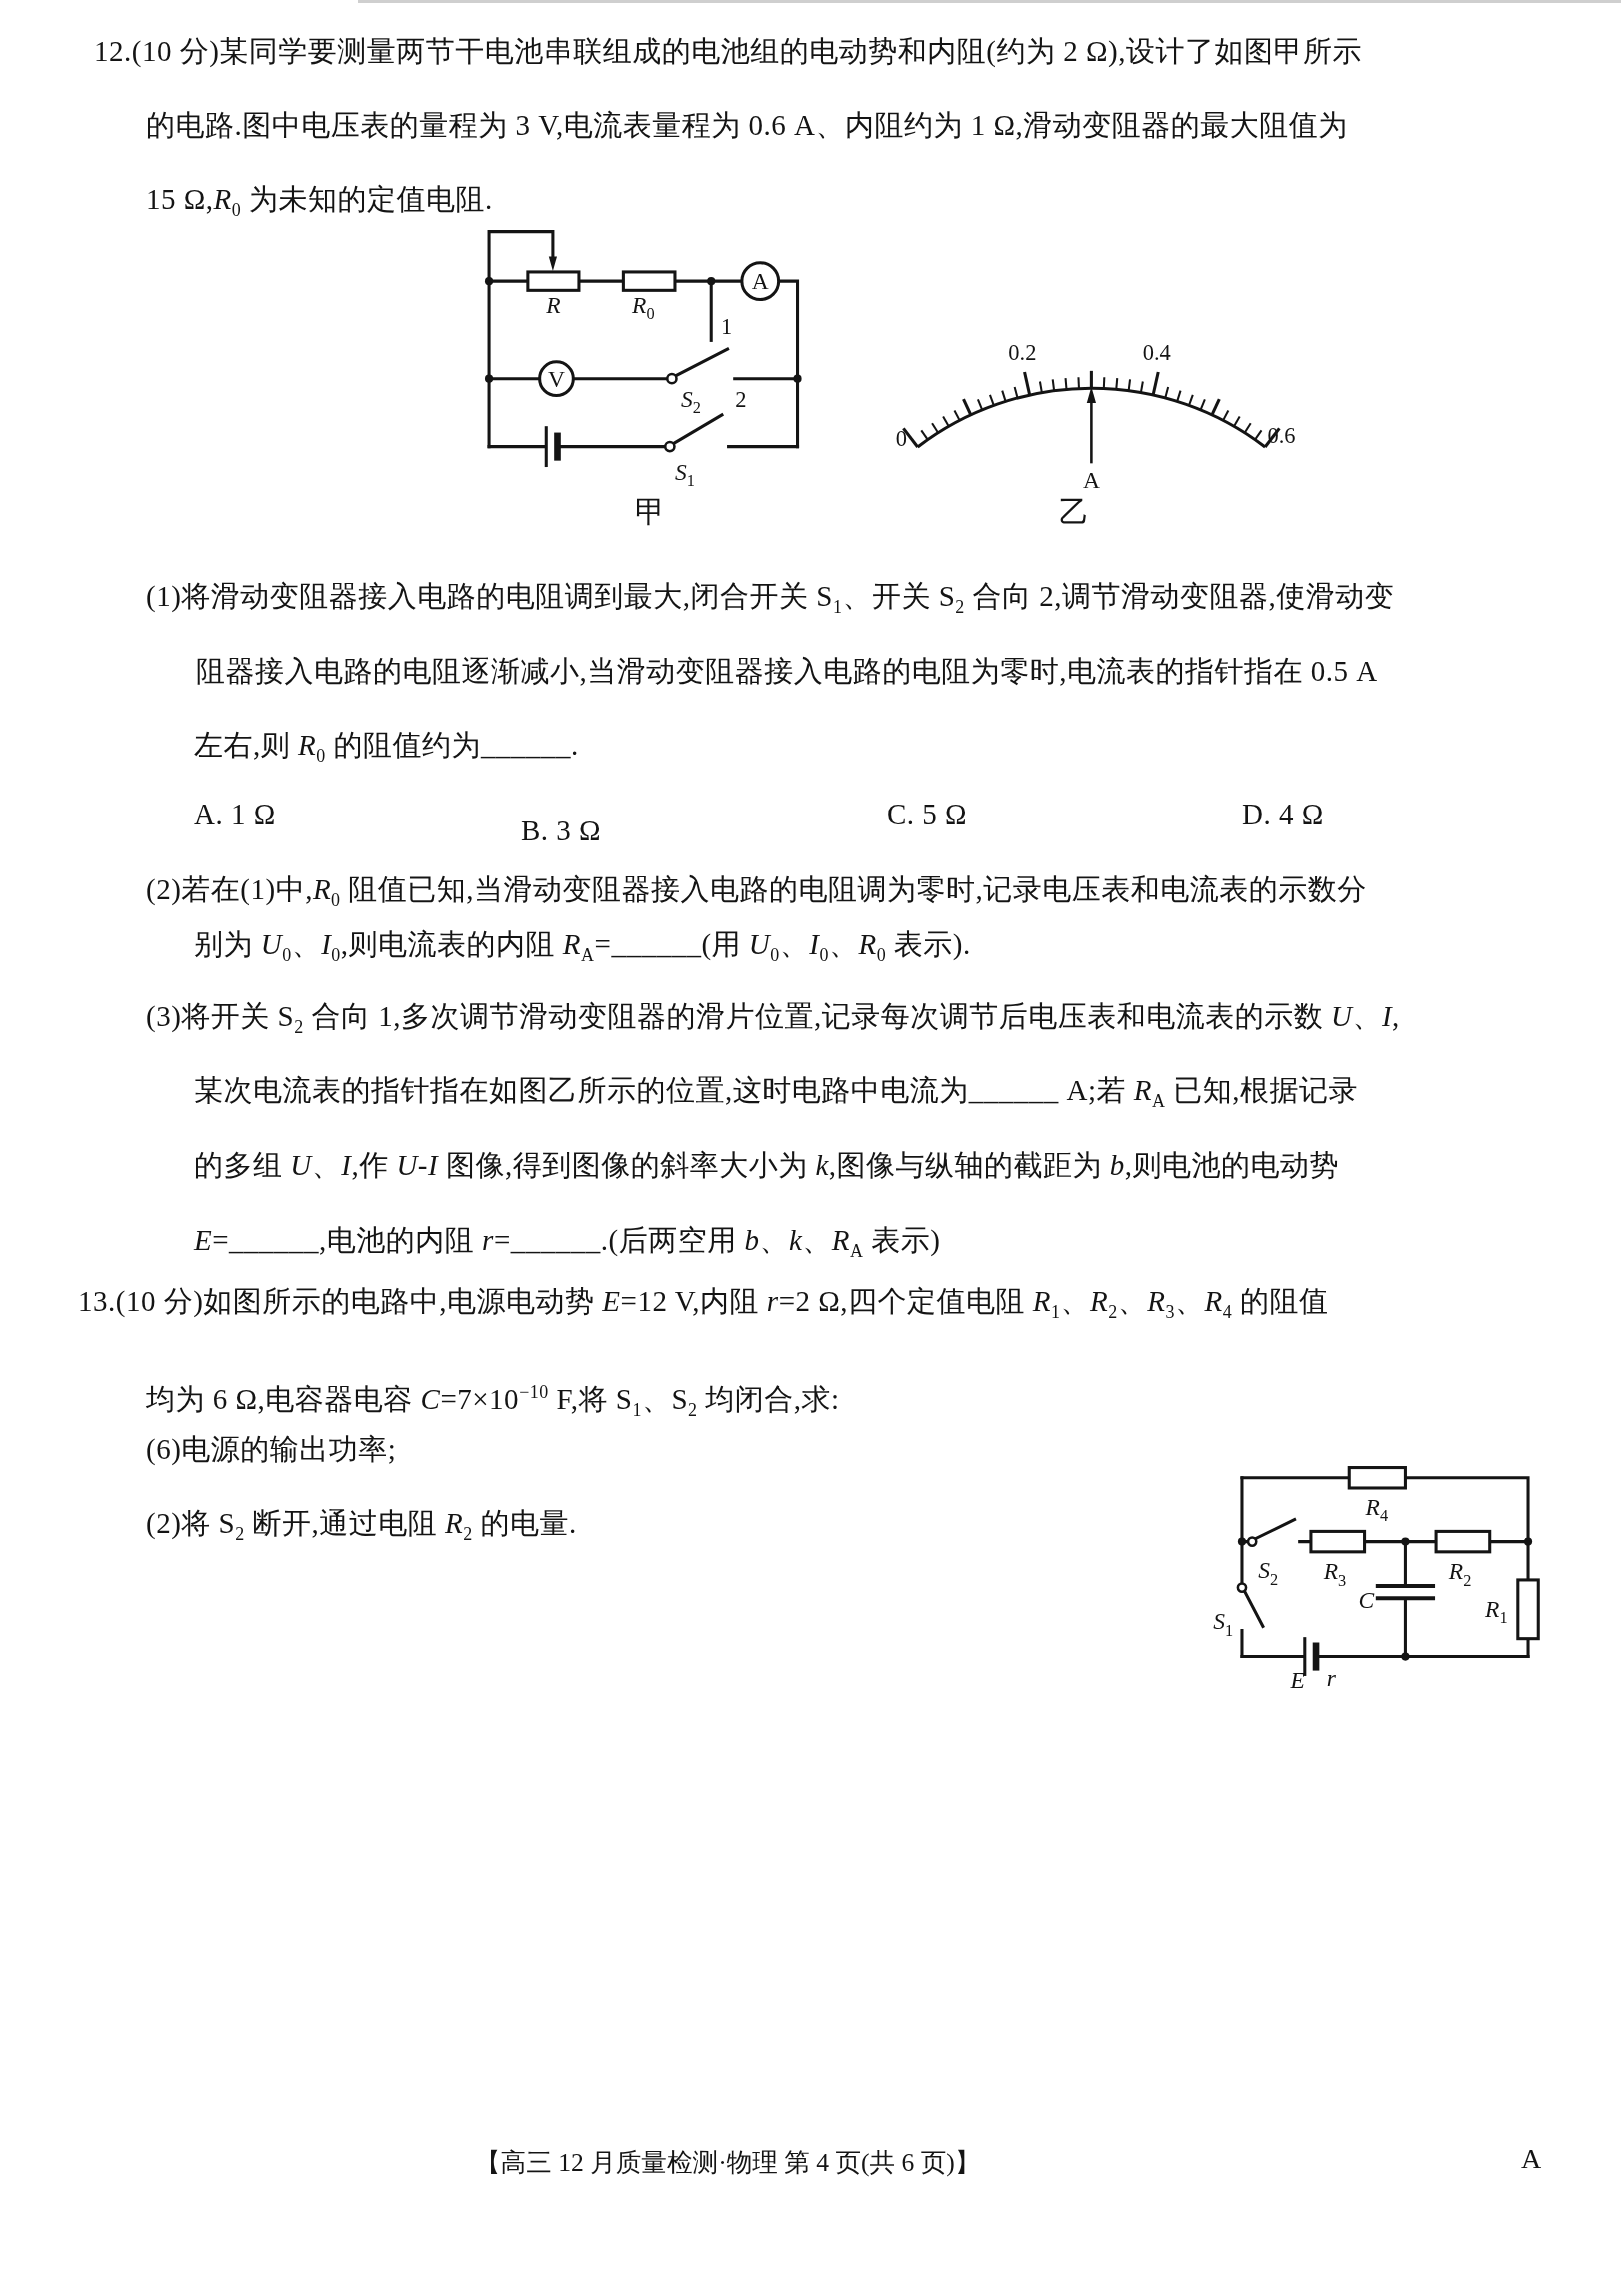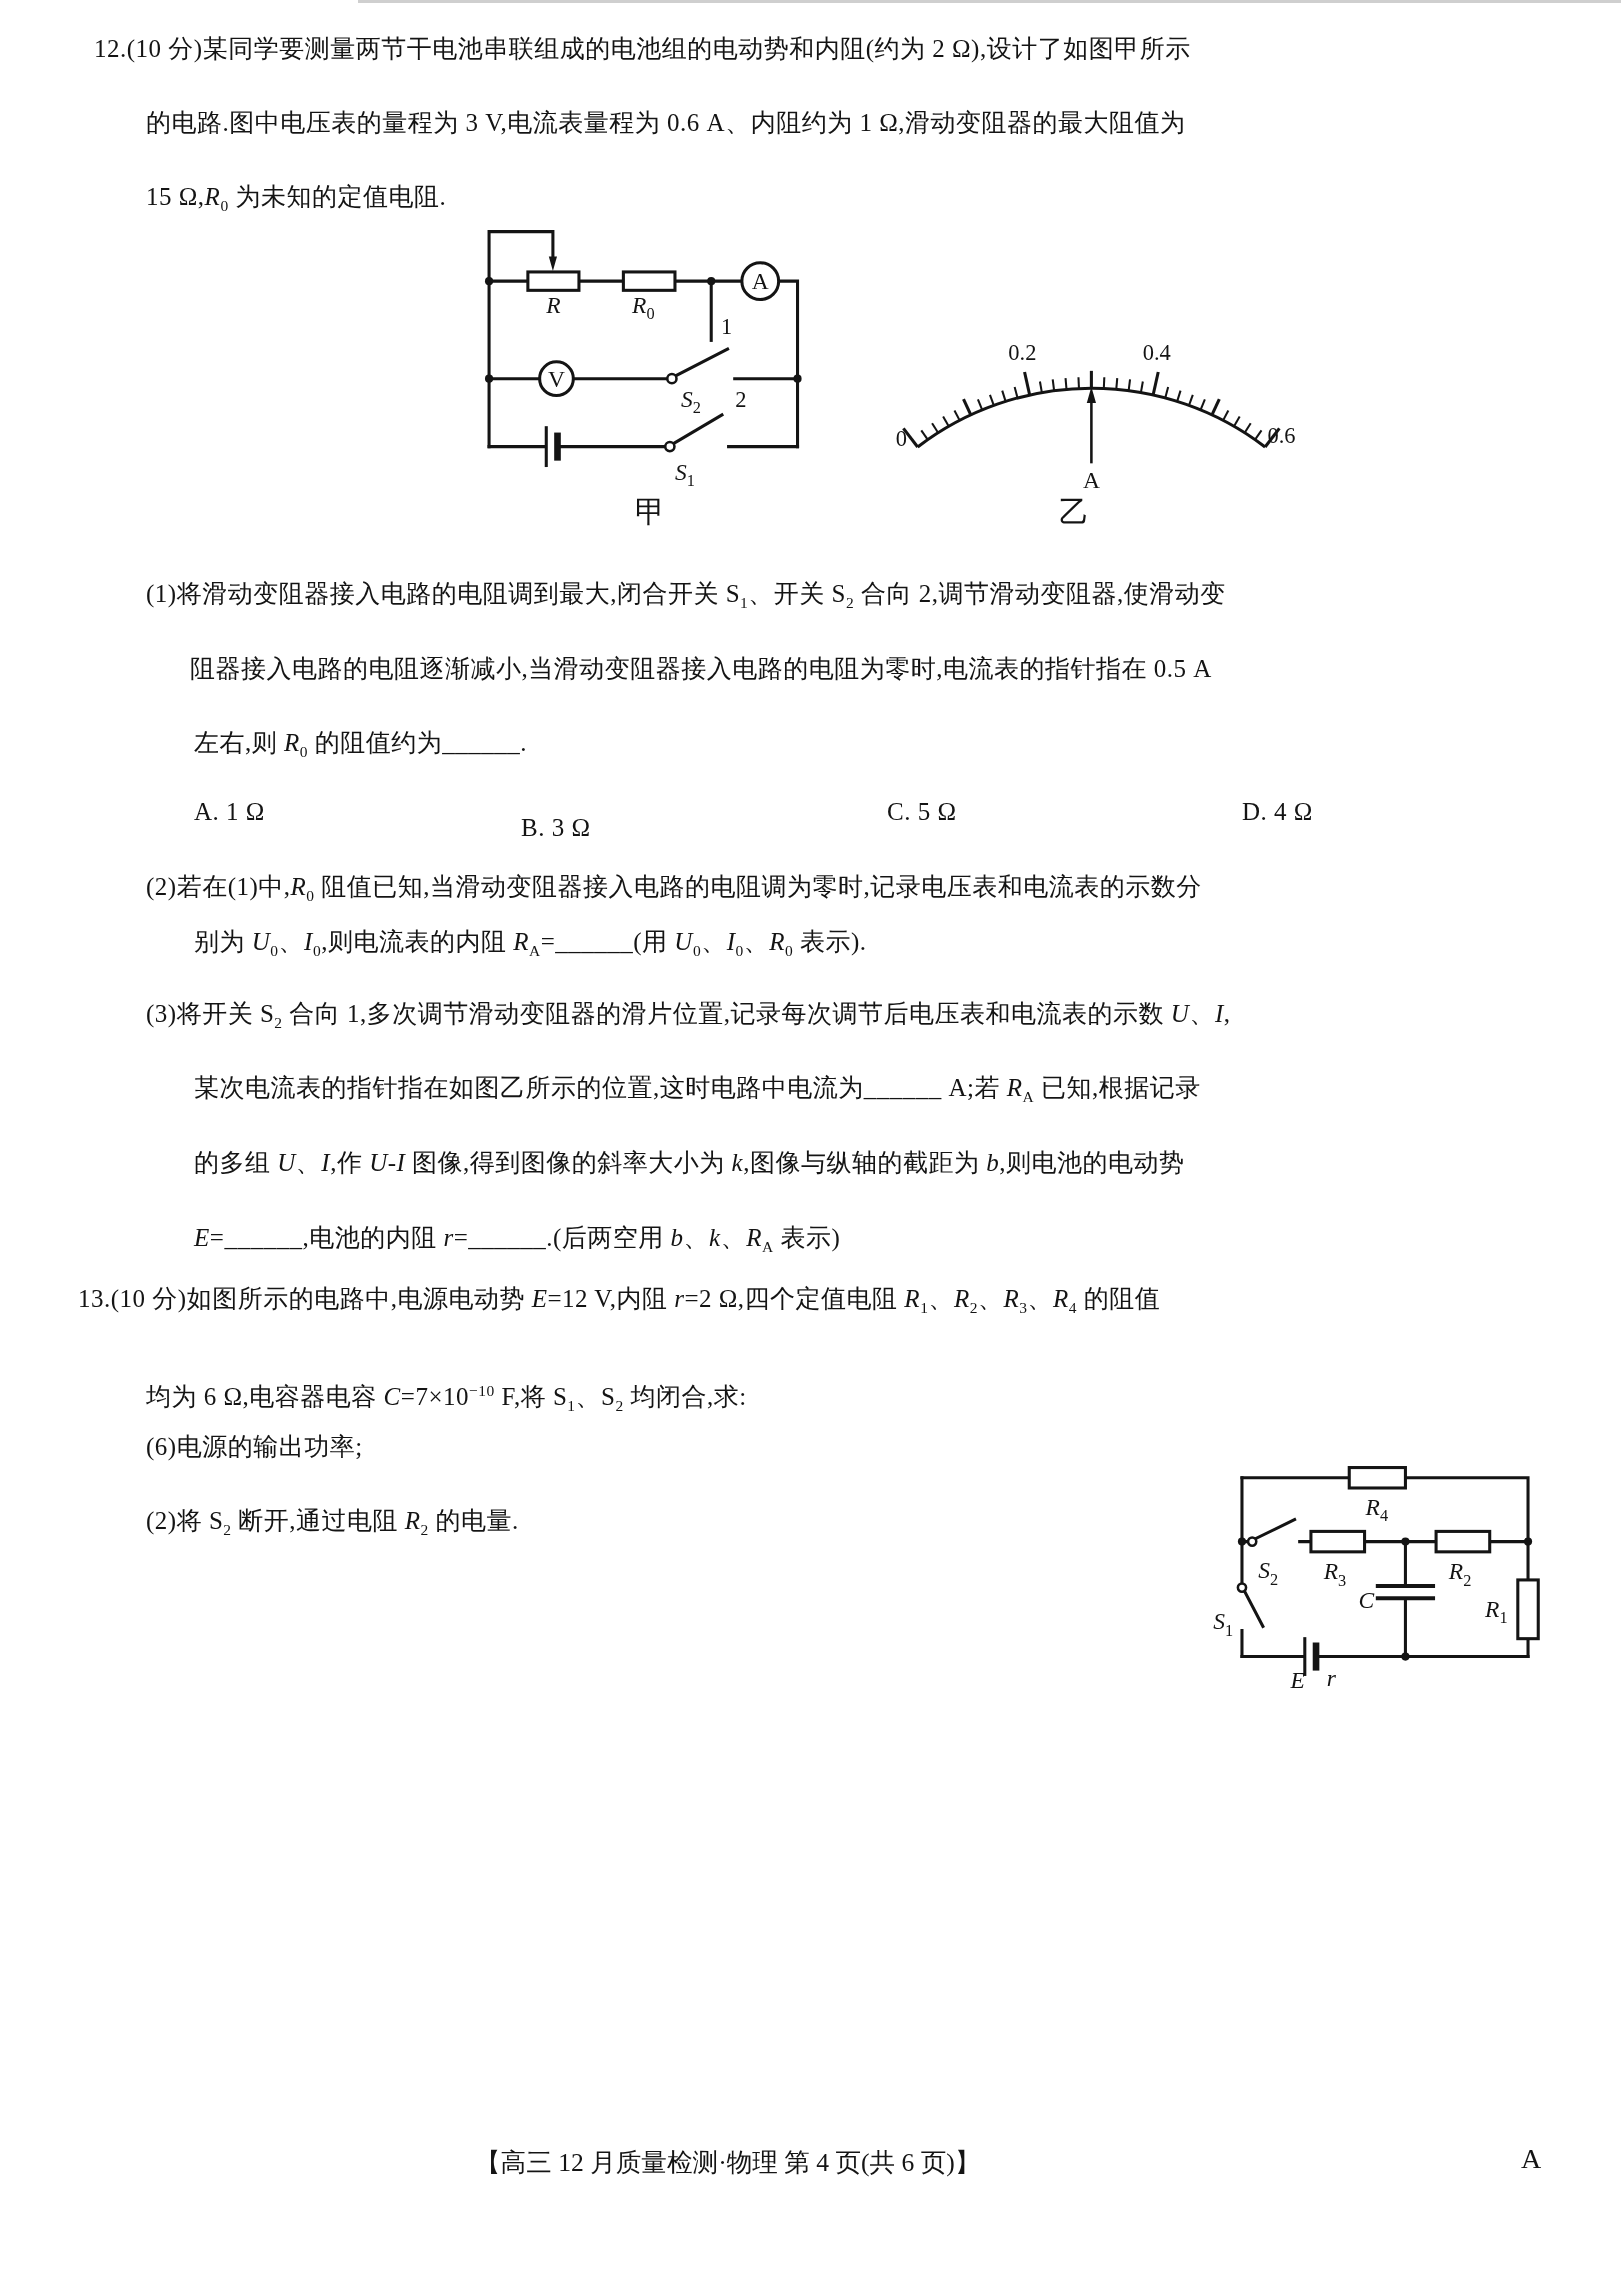"12.(10 分)某同学要测量两节干电池串联组成的电池组的电动势和内阻(约为 2" .line { font-size: 25px -> 29px }
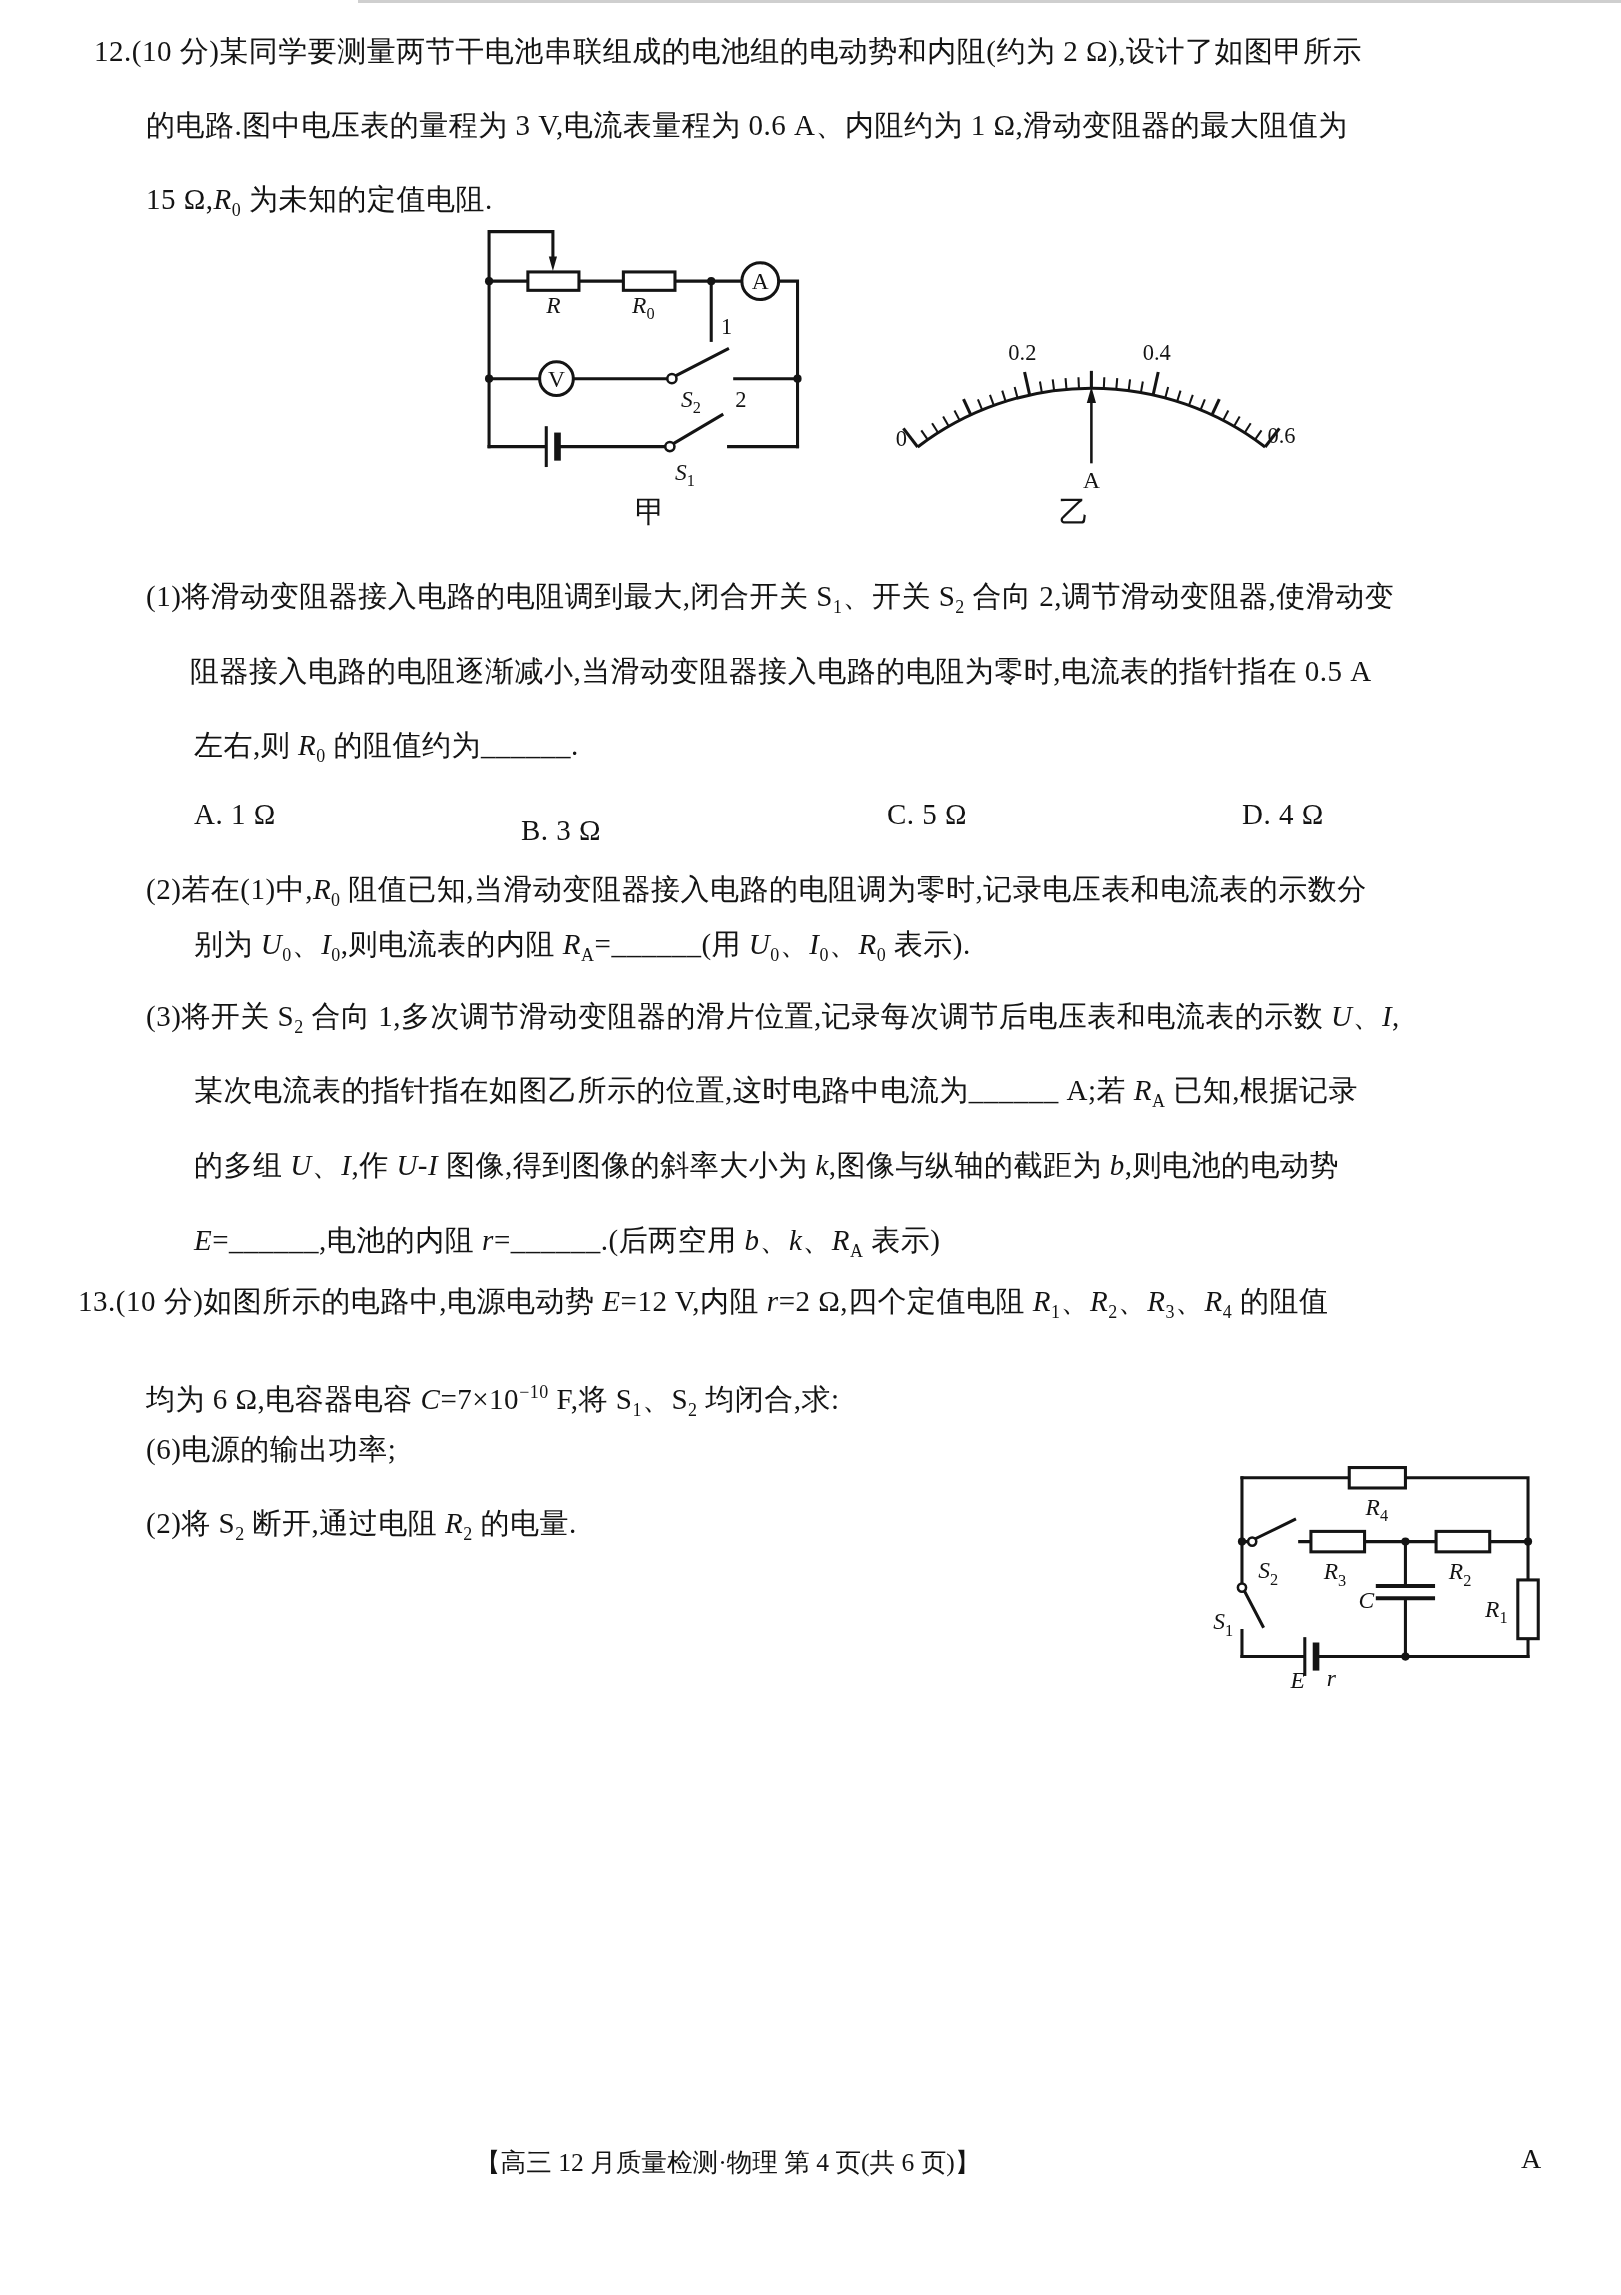"阻器接入电路的电阻逐渐减小,当滑动变阻器接入电路的电阻为零时,电流表的指针指在" div.line { left: 190px -> 196px }
